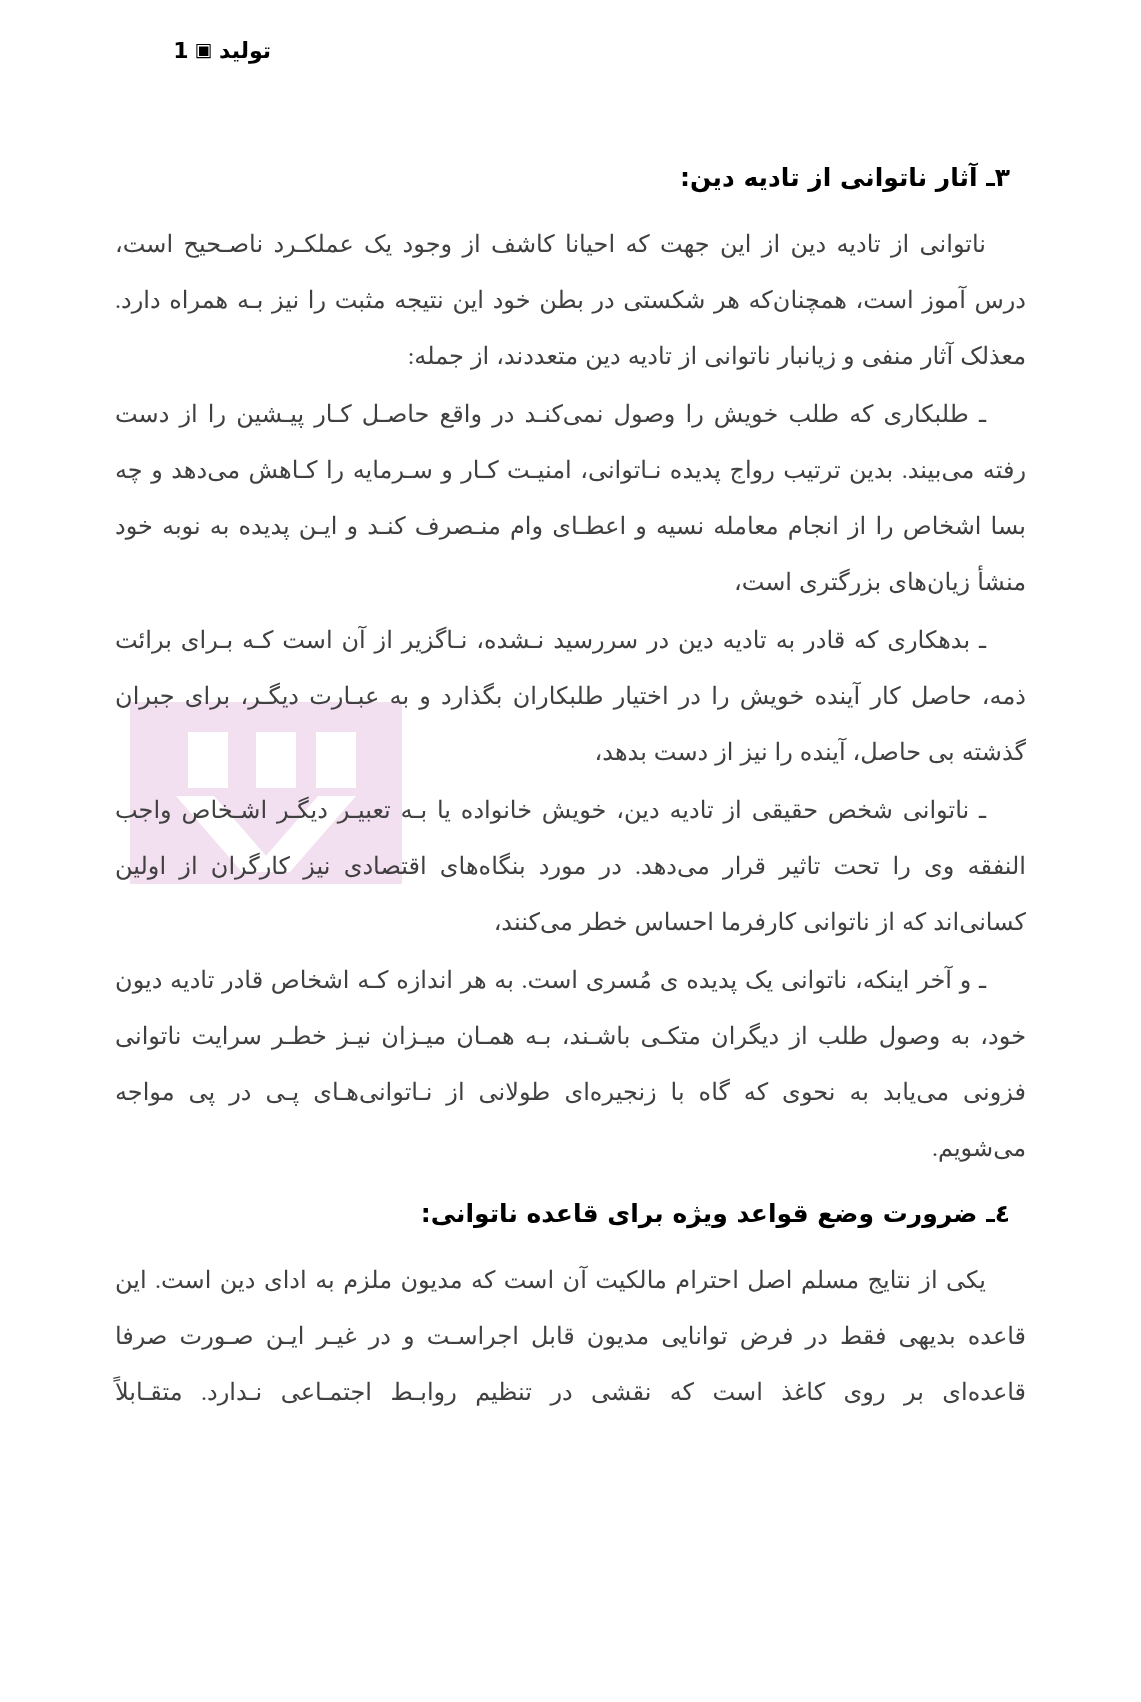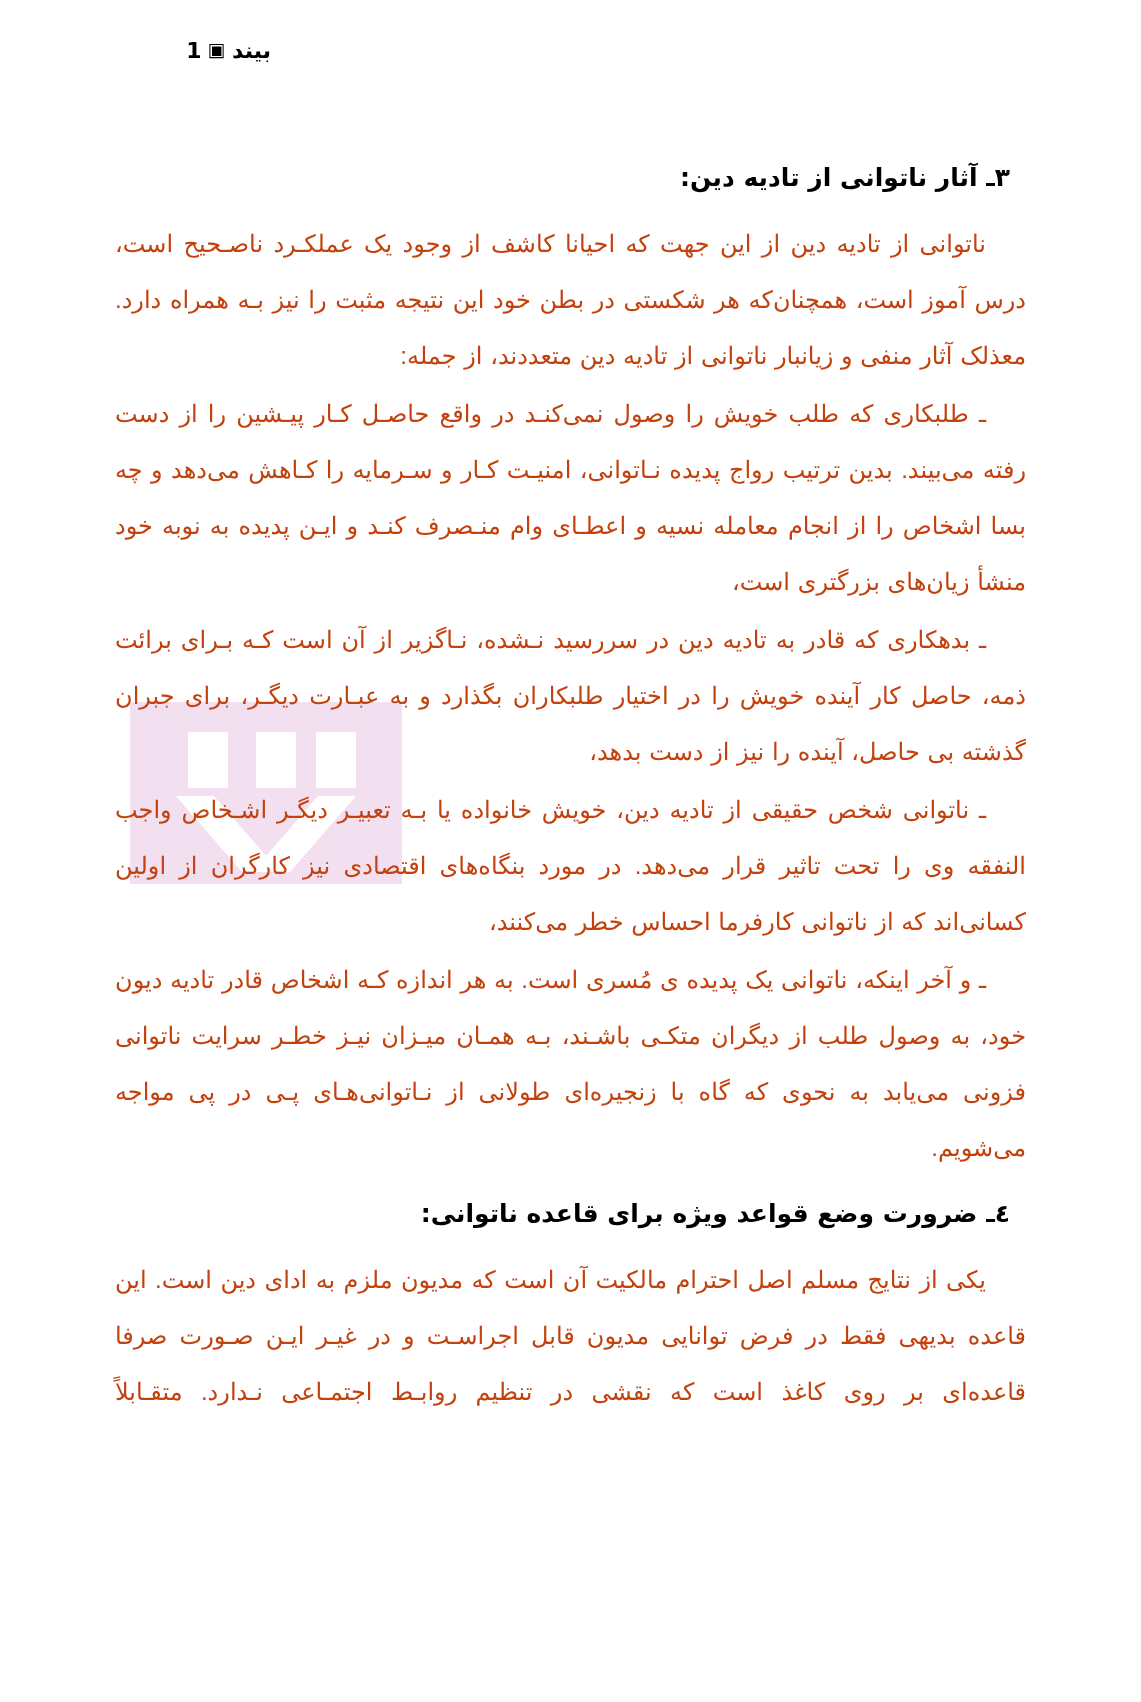"بیند" span { text: بیند -> تولید }
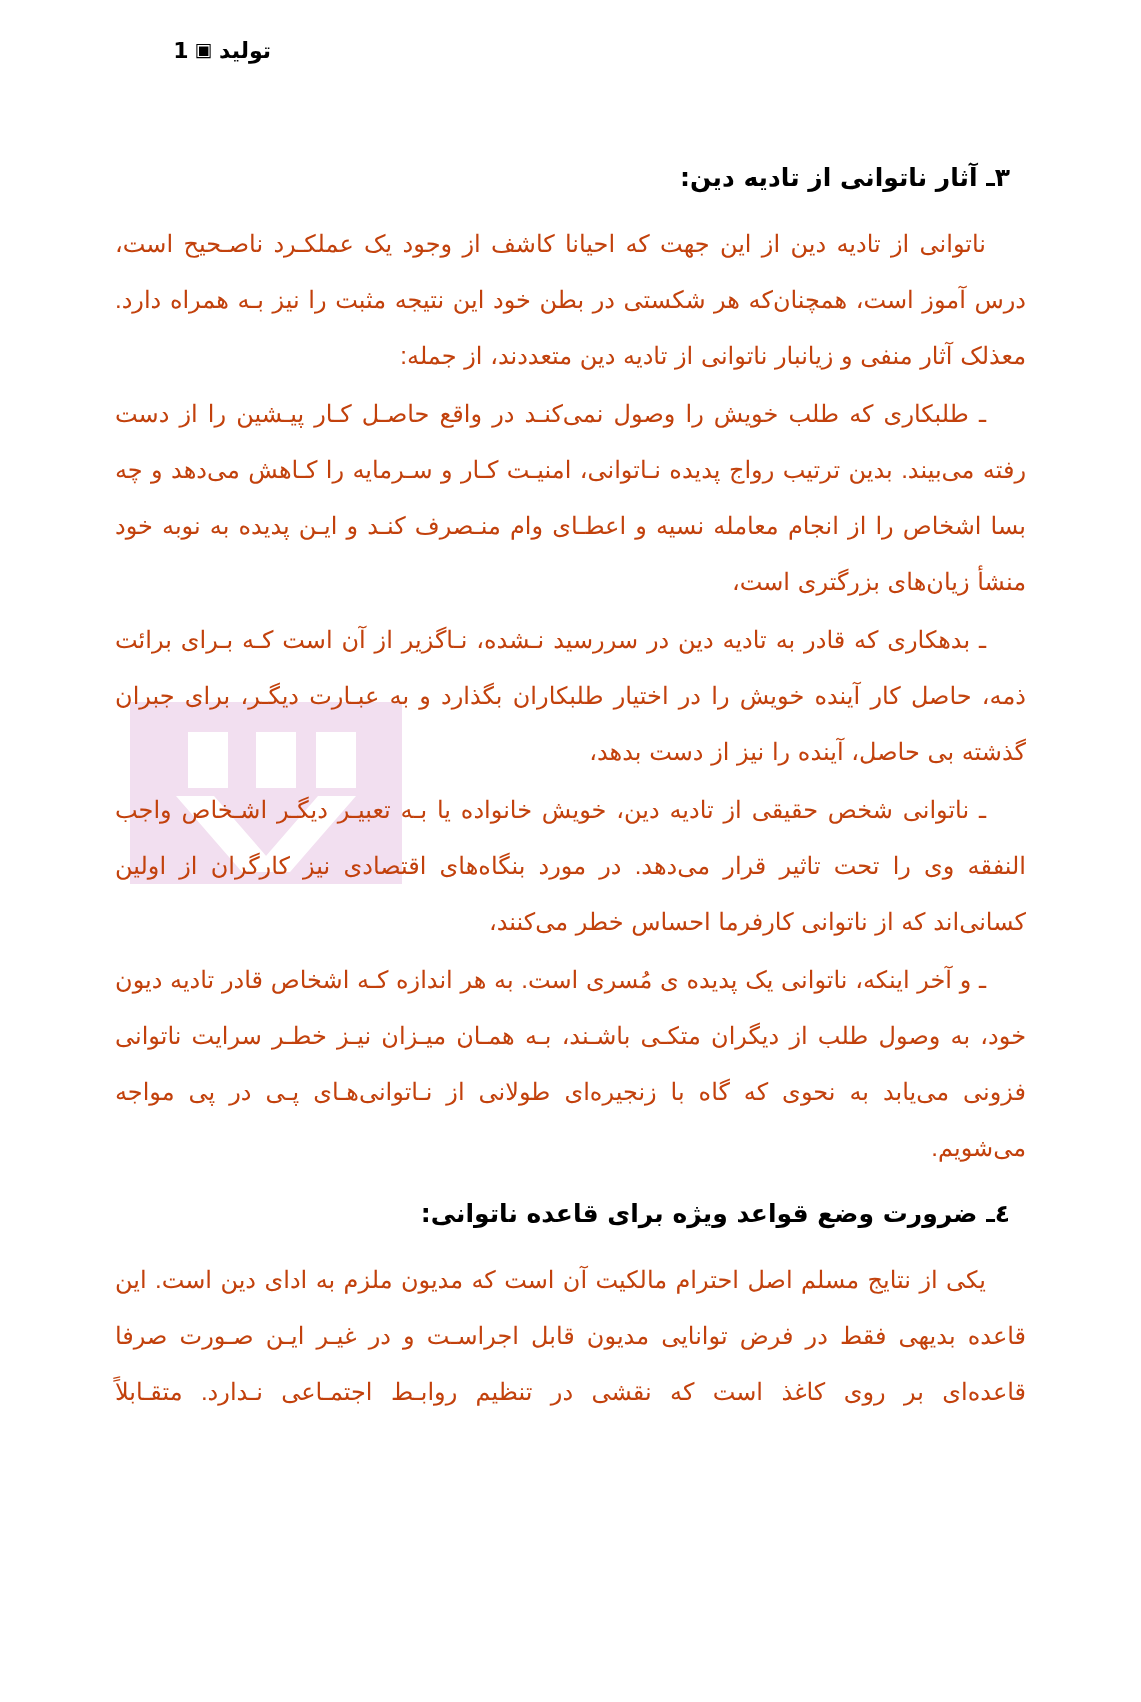"ناتوانی از تادیه دین از" p.para { color: #c2410c -> #404040; font-family: Liberation Sans, sans-serif -> Liberation Serif, serif }
